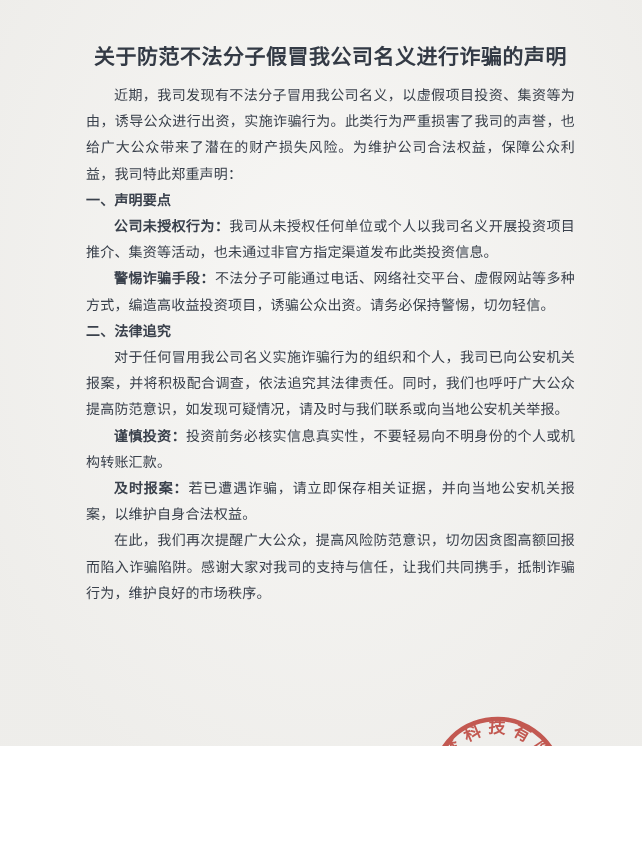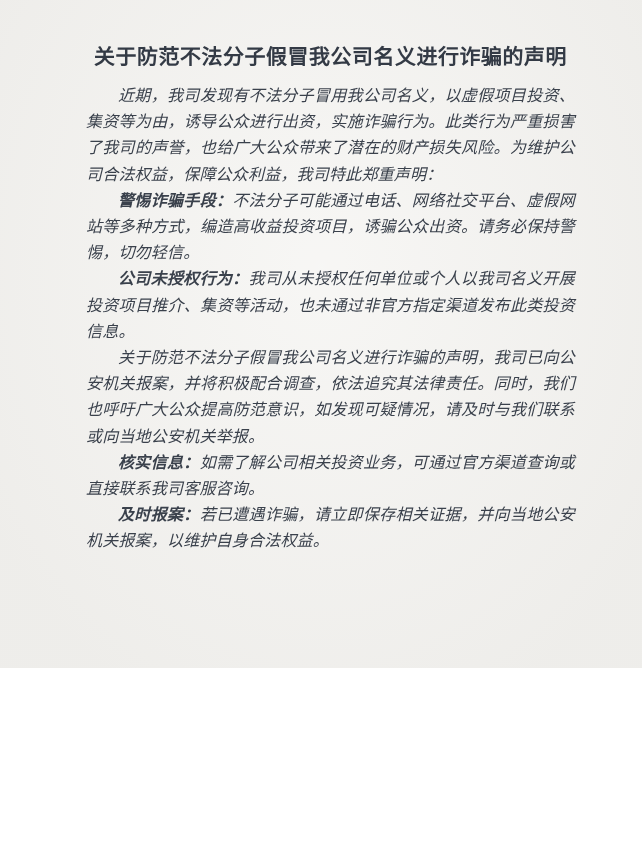"关于防范不法分子假冒我公司名义进行诈骗的声明" .page { height: 668px -> 746px }
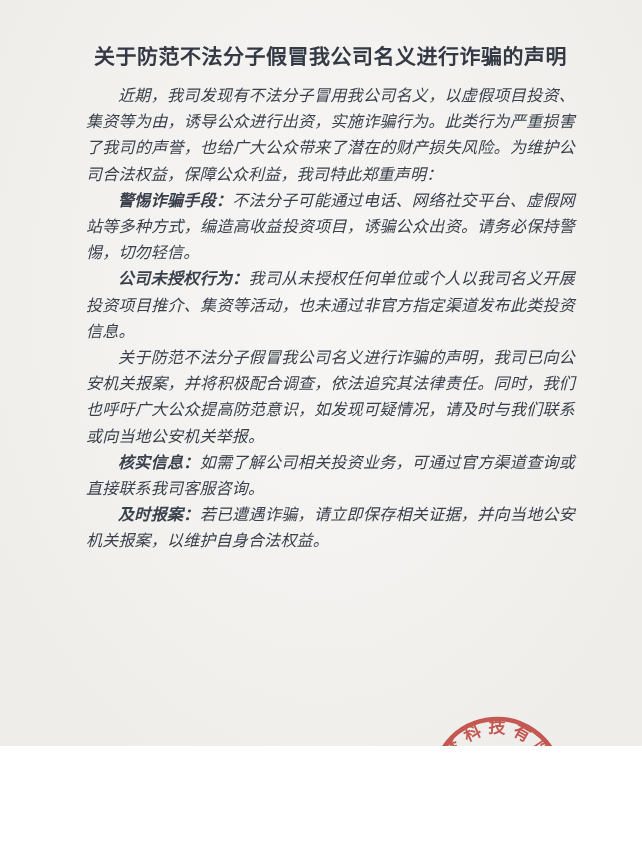"近期，我司发现有不法分子冒用我公司名义，以虚假项目投资、集资等为由，诱导公众进行" p { font-size: 16px -> 14px; font-style: italic -> none }
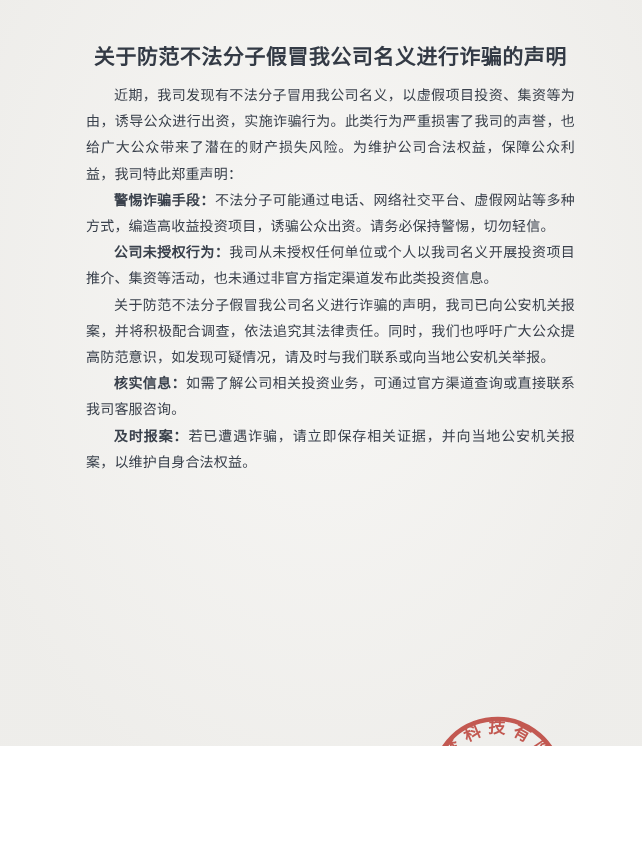"一、声明要点" p.heading { html: none -> <p>一、声明要点</p> }
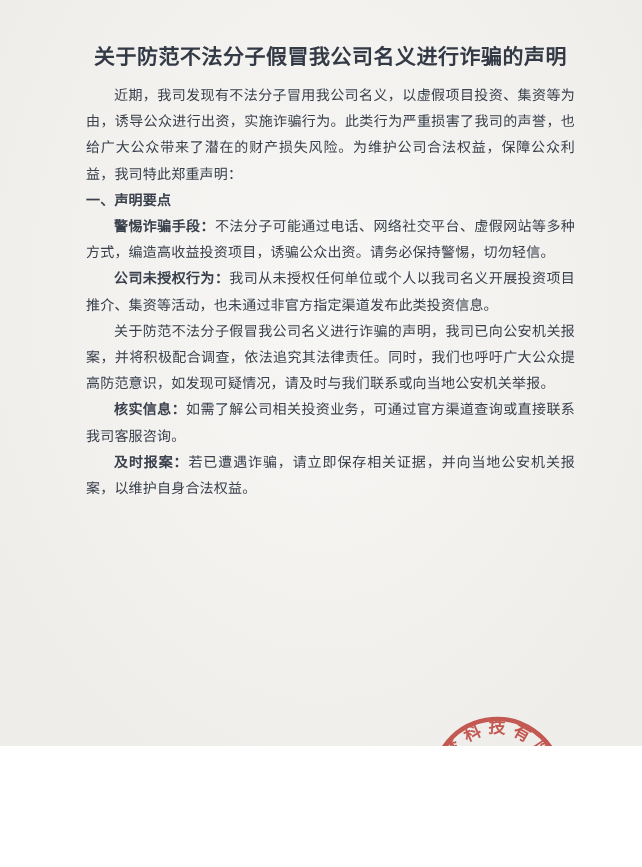"警惕诈骗手段：不法分子可能通过电话、网络社交平台、虚假网站等多种方式，编造高收益" p.body { order: before "公司未授权行为：我司从未授权任何单位或个人以我司名义开展投资项目推介、集资等活动" -> after "公司未授权行为：我司从未授权任何单位或个人以我司名义开展投资项目推介、集资等活动" }
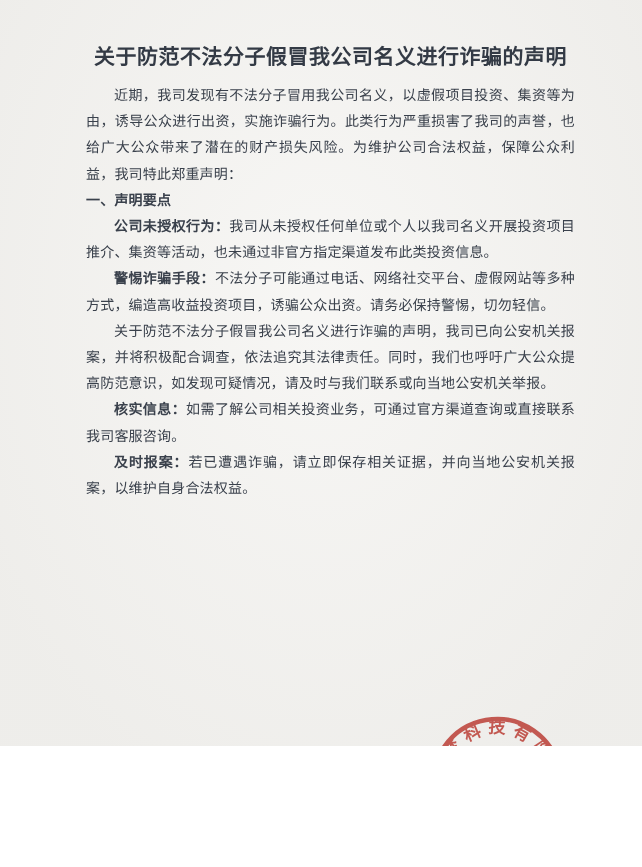"二、法律追究" p.heading { html: none -> <p>二、法律追究</p> }
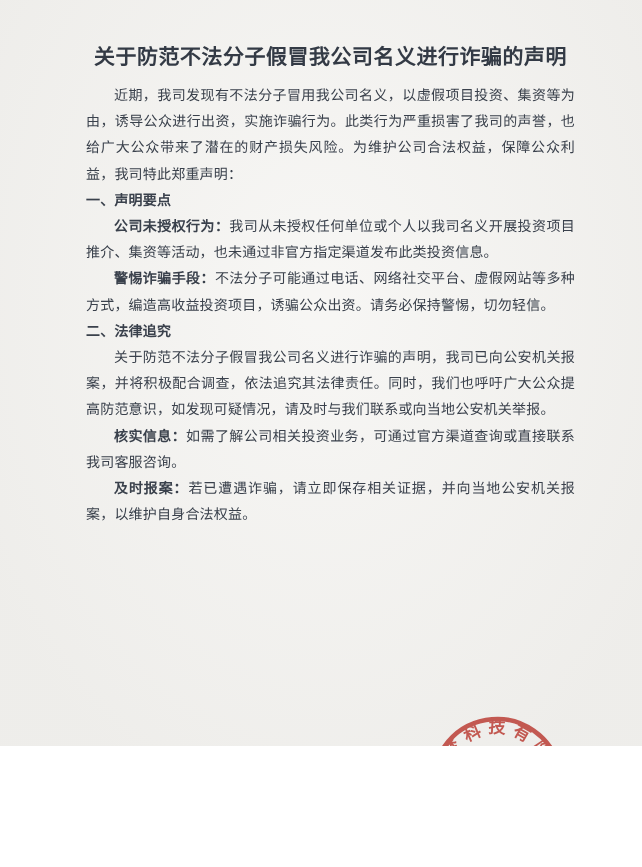"关于防范不法分子假冒我公司名义进行诈骗的声明，我司已向公安机关报案，并将积极配合" p.body { text: 关于防范不法分子假冒我公司名义进行诈骗的声明 -> 对于任何冒用我公司名义实施诈骗行为的组织和个人 }
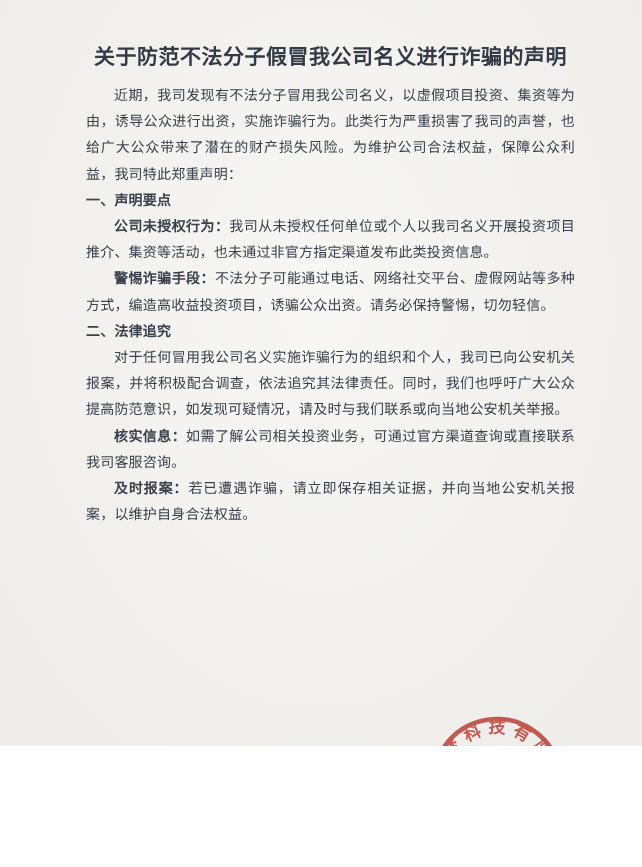"谨慎投资：投资前务必核实信息真实性，不要轻易向不明身份的个人或机构转账汇款。" p.body { html: none -> <p><span>谨慎投资：</span><span>投资前务必核实信息真实性，不要轻易向不明身份的个人或机构转账汇款。</span></p> }
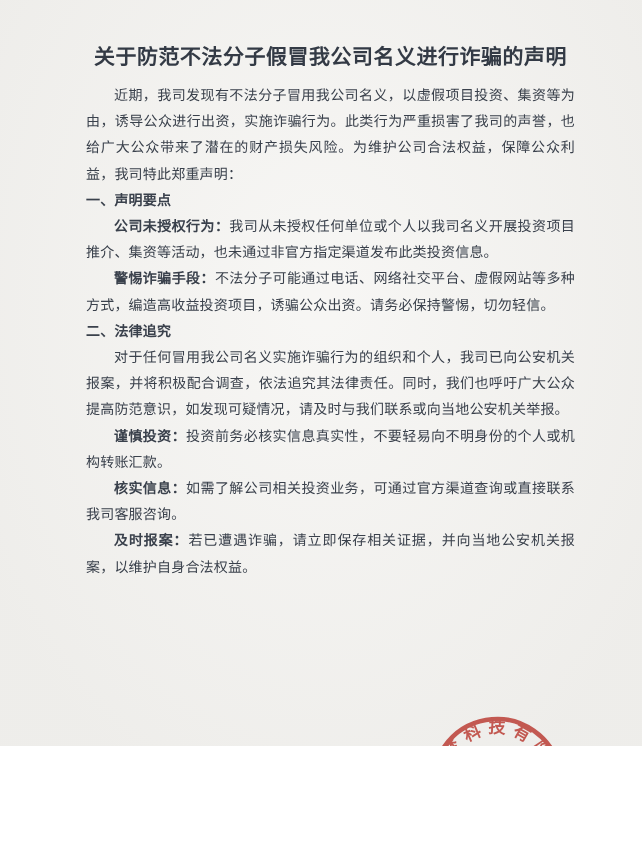"核实信息：如需了解公司相关投资业务，可通过官方渠道查询或直接联系我司客服咨询。" p.body { html: <p><span>核实信息：</span><span>如需了解公司相关投资业务，可通过官方渠道查询或直接联系我司客服咨询。</span></p> -> none }
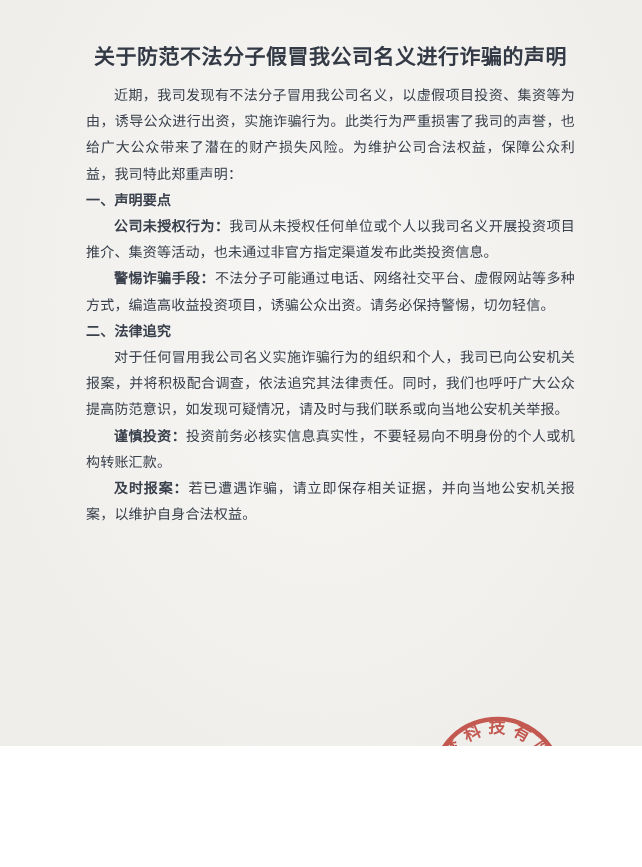"在此，我们再次提醒广大公众，提高风险防范意识，切勿因贪图高额回报而陷入诈骗陷阱。" p.body { html: none -> <p>在此，我们再次提醒广大公众，提高风险防范意识，切勿因贪图高额回报而陷入诈骗陷阱。感谢大家对我司的支持与信任，让我们共同携手，抵制诈骗行为，维护良好的市场秩序。</p> }
